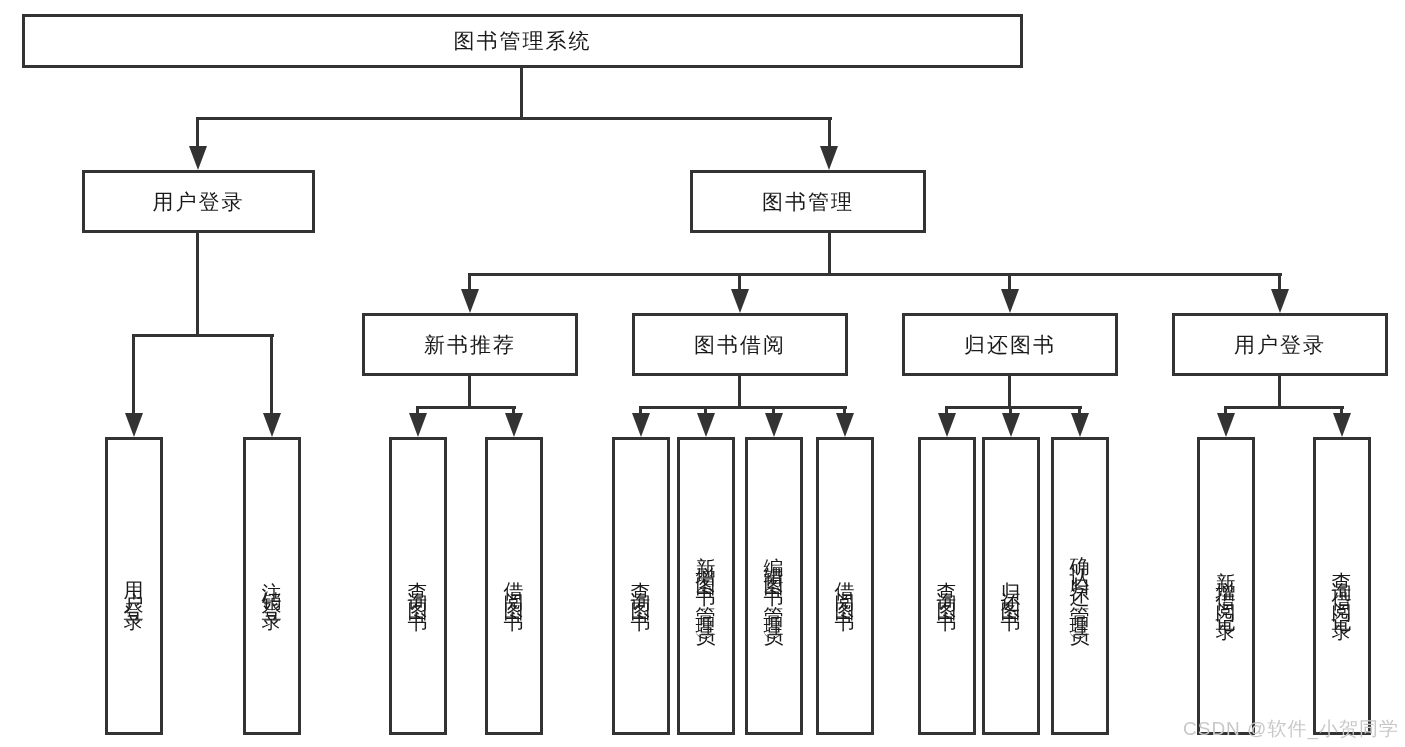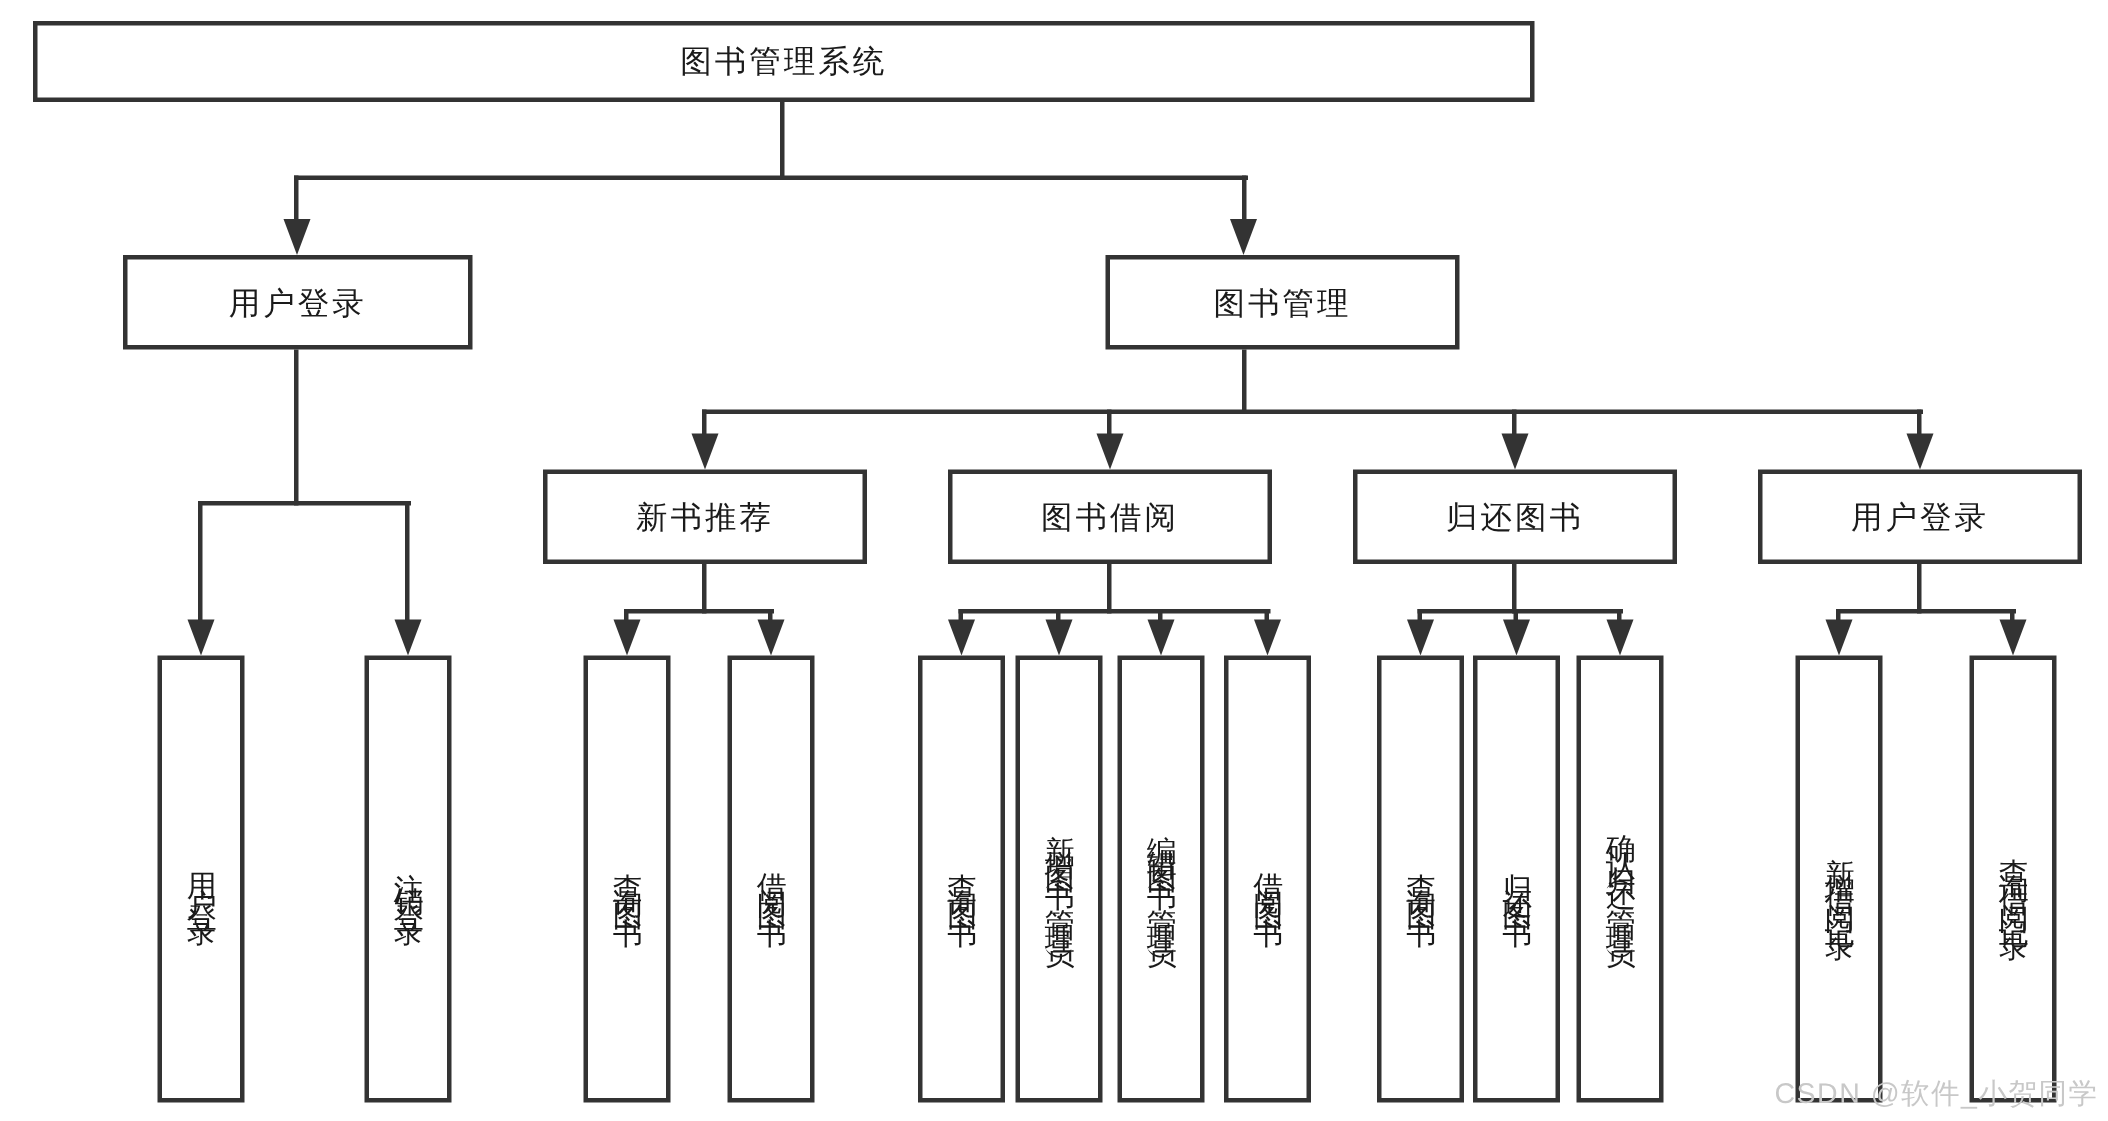"图书管理" div.node { left: 737px -> 690px }
